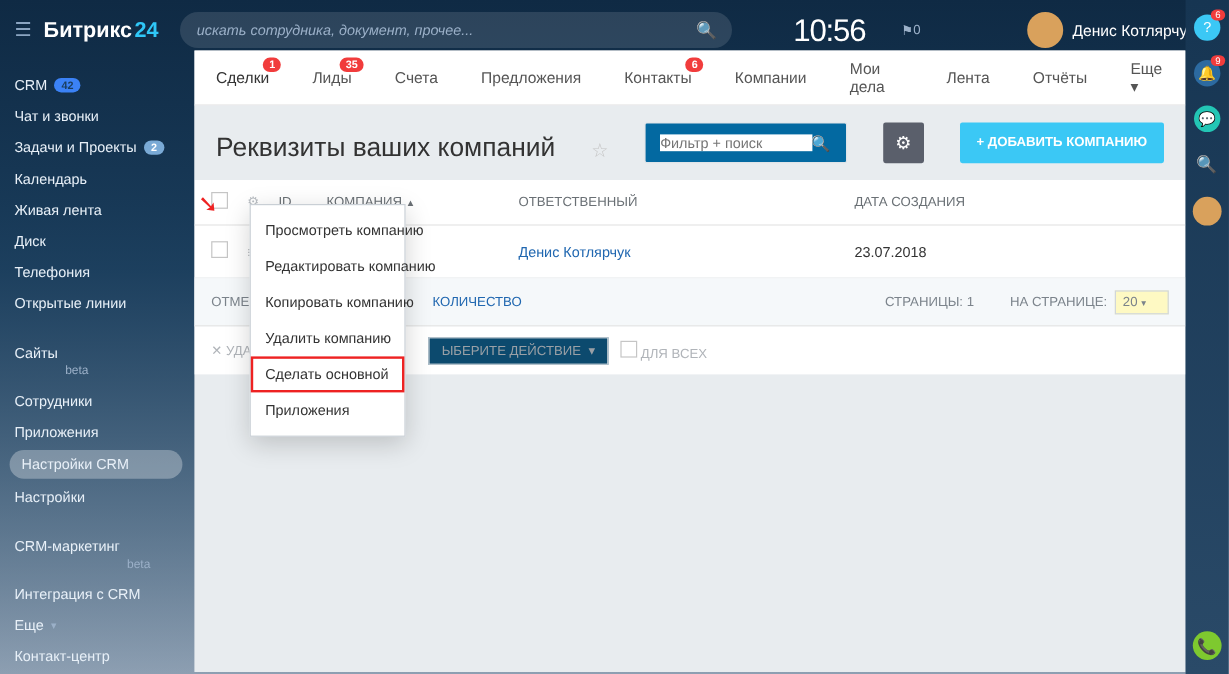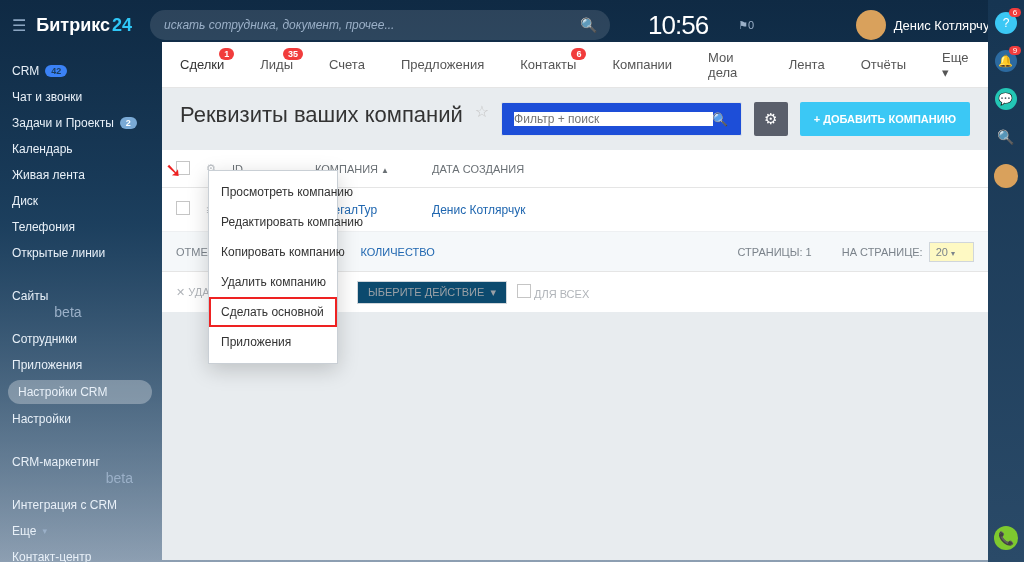"10:56" .clock { margin-left: 28px -> 41px }
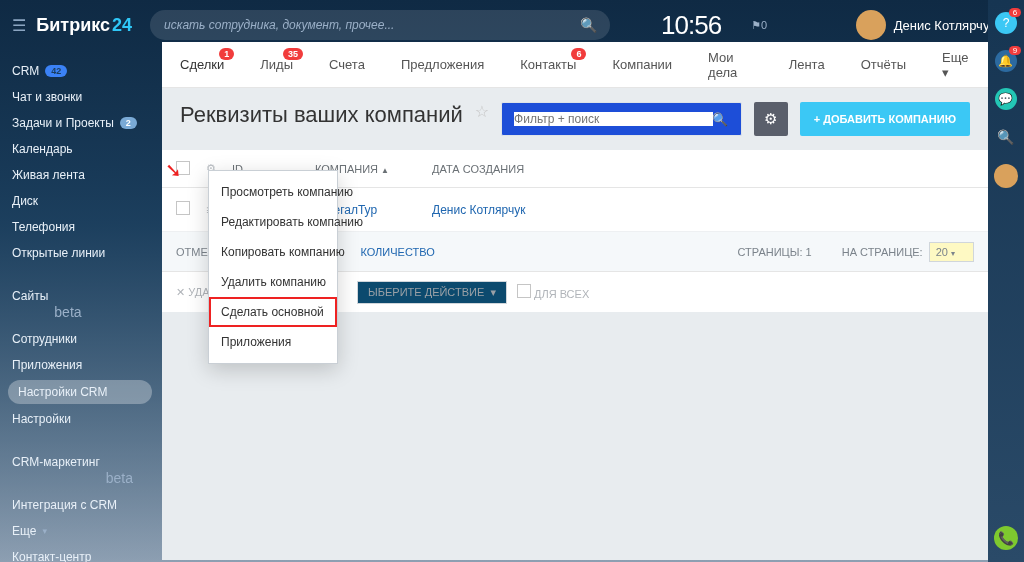"Реквизиты ваших компаний" .title-row { align-items: flex-start -> flex-end; gap: 12px -> 30px }
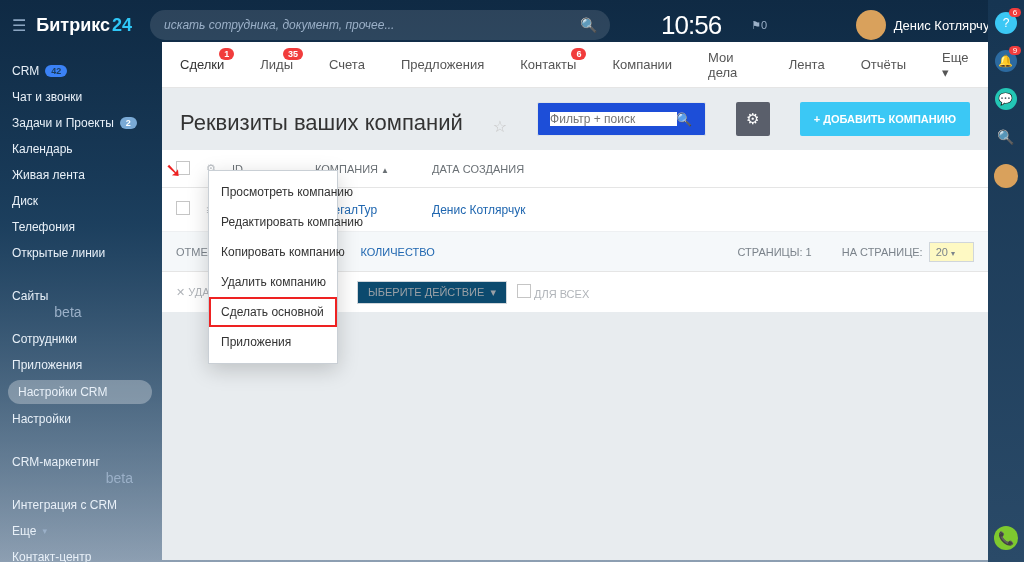"Фильтр + поиск" .filter-box { background: #1d4ed8 -> #0369a1 }
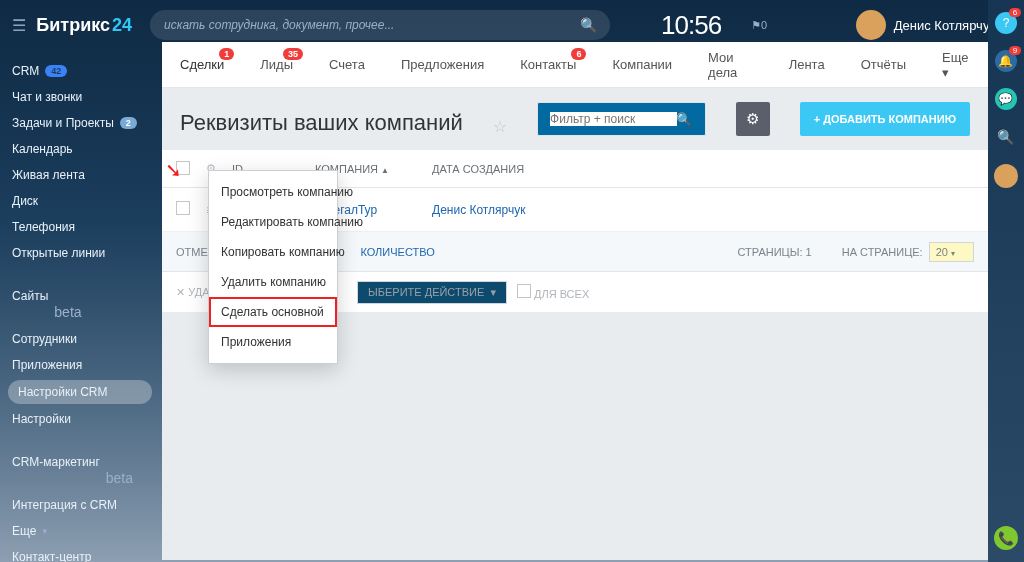"КОМПАНИЯ ▲" .col-comp { text-align: center -> none }
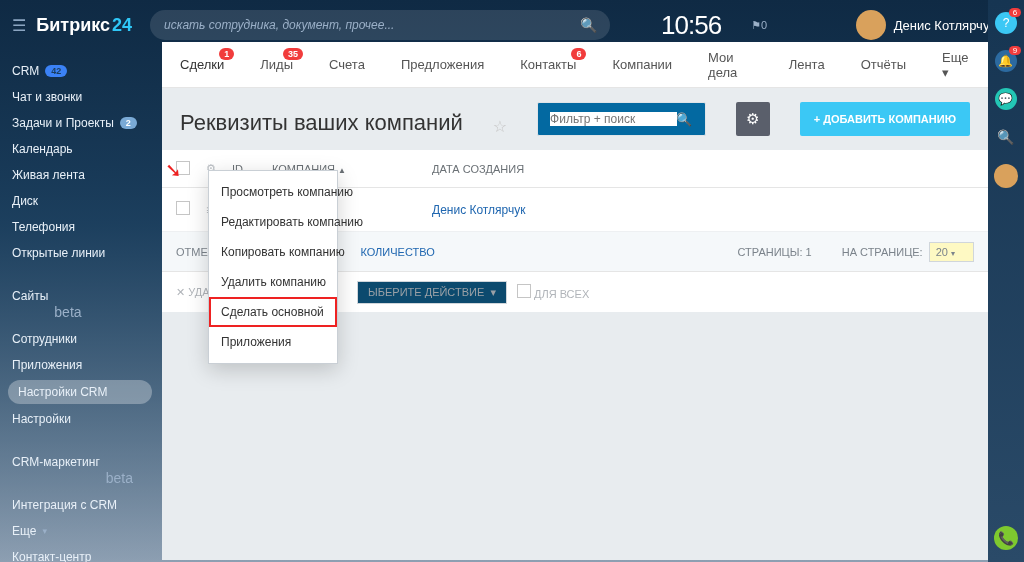"ОТВЕТСТВЕННЫЙ" span.col-resp { html: none -> <span>ОТВЕТСТВЕННЫЙ</span> }
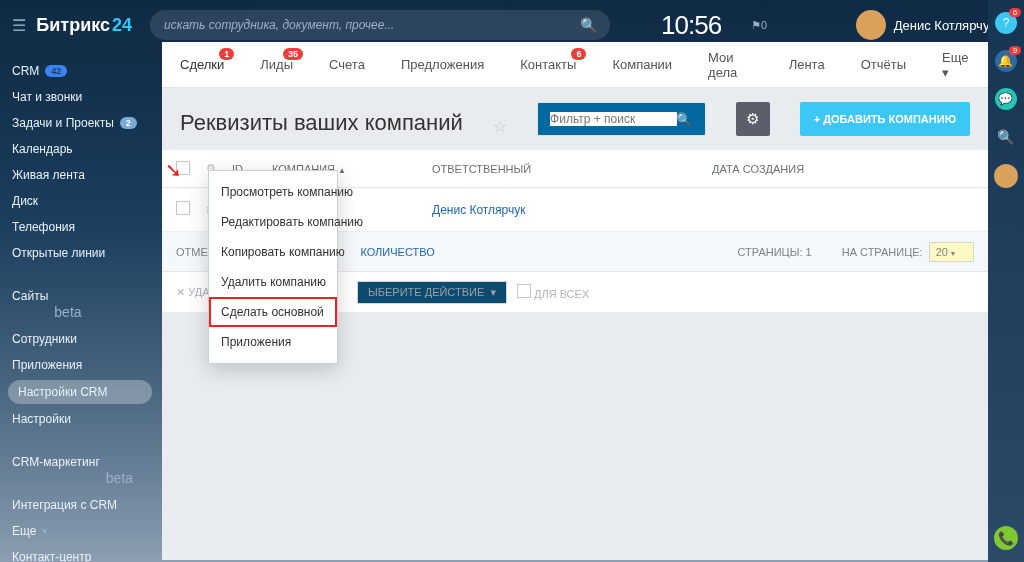"23.07.2018" span.col-date { html: none -> <span>23.07.2018</span> }
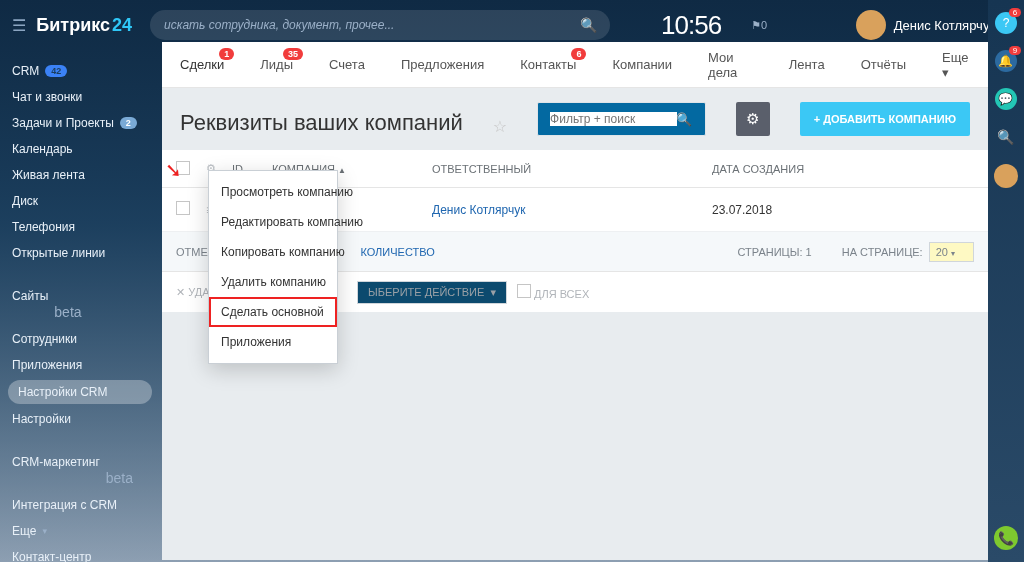"beta" .side-item .beta { font-size: 14px -> 10px }
